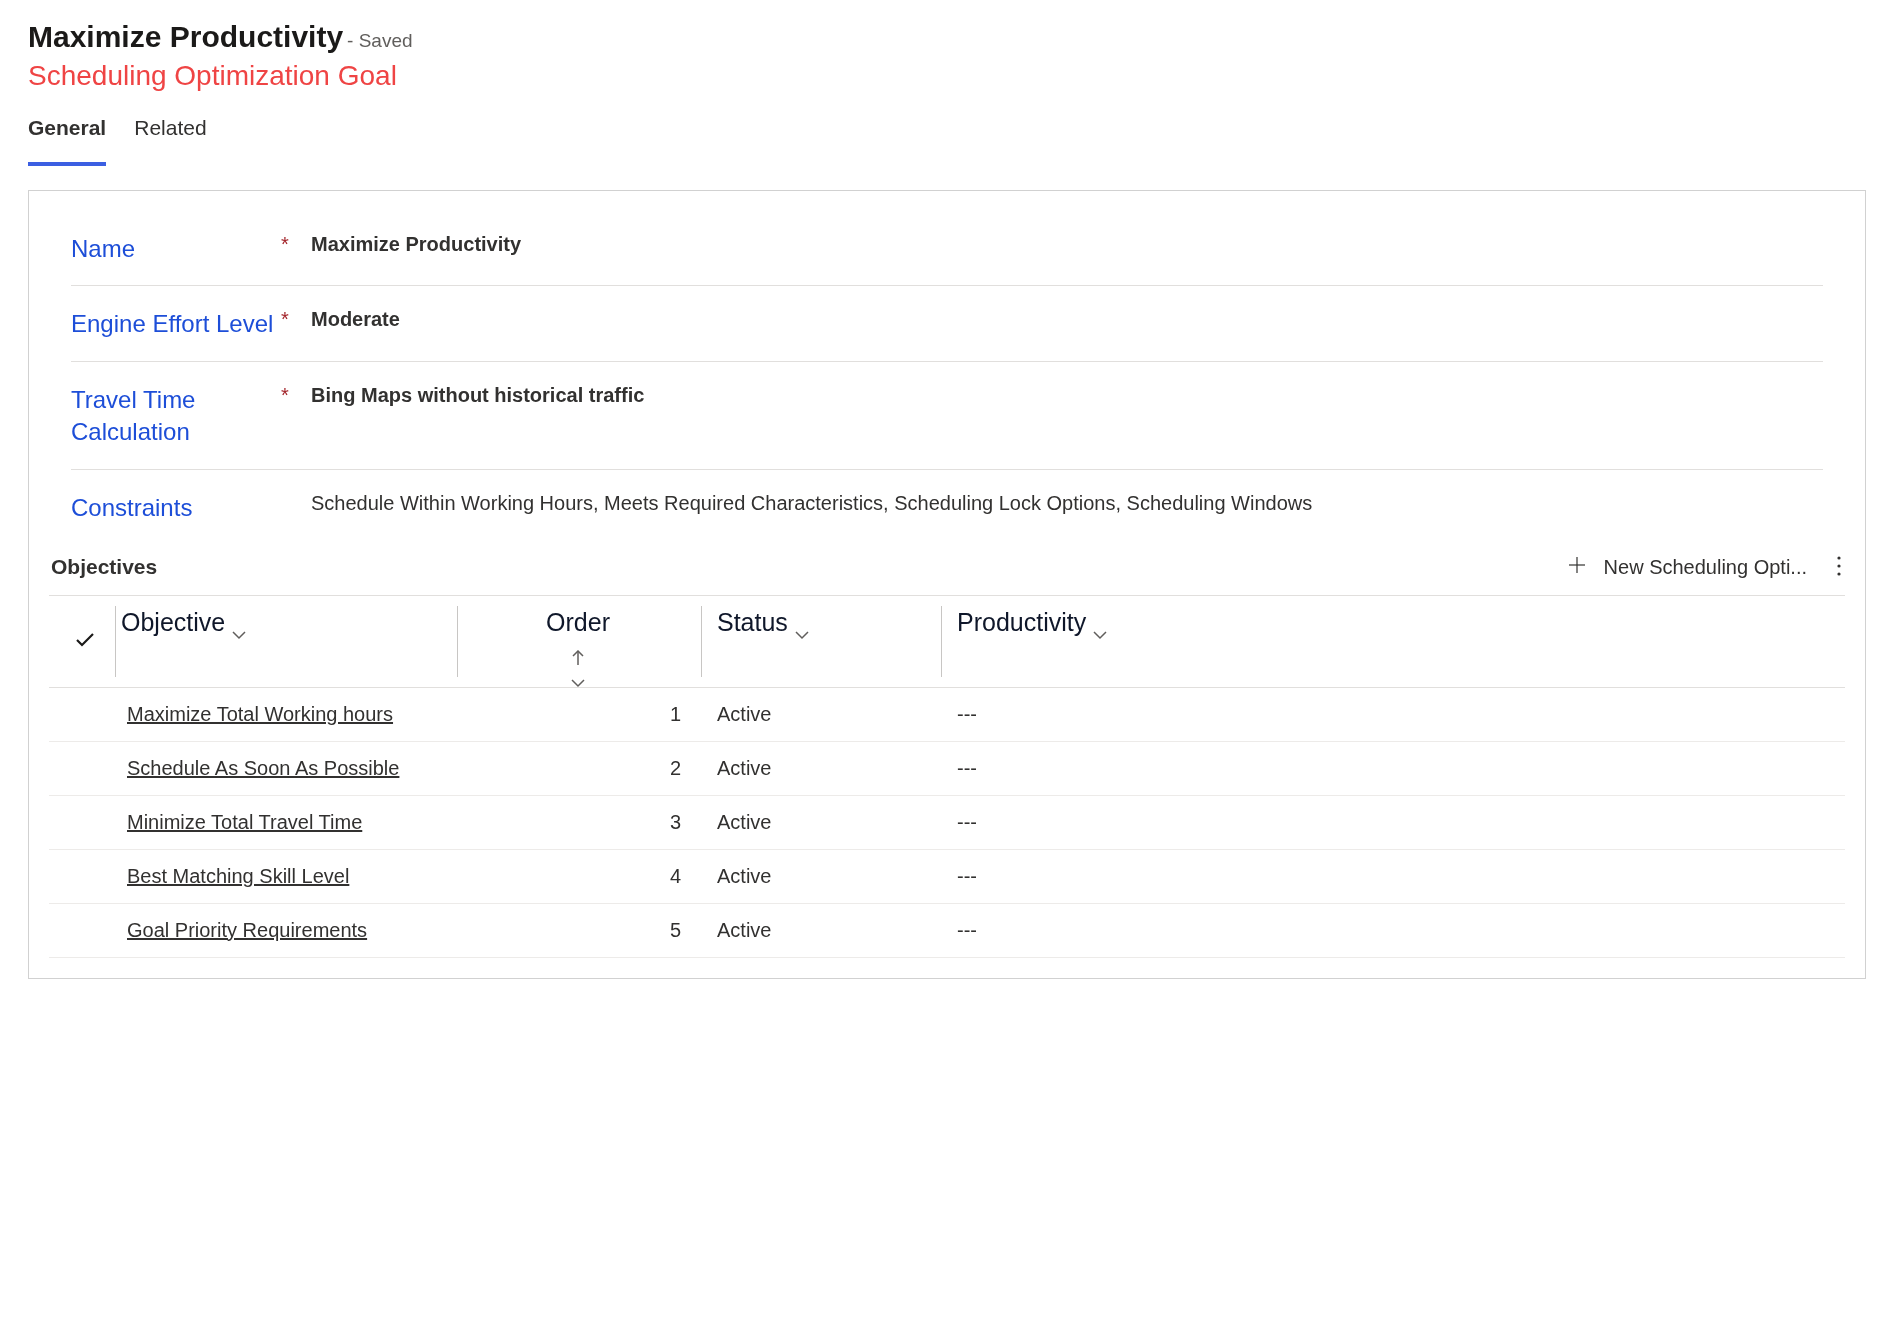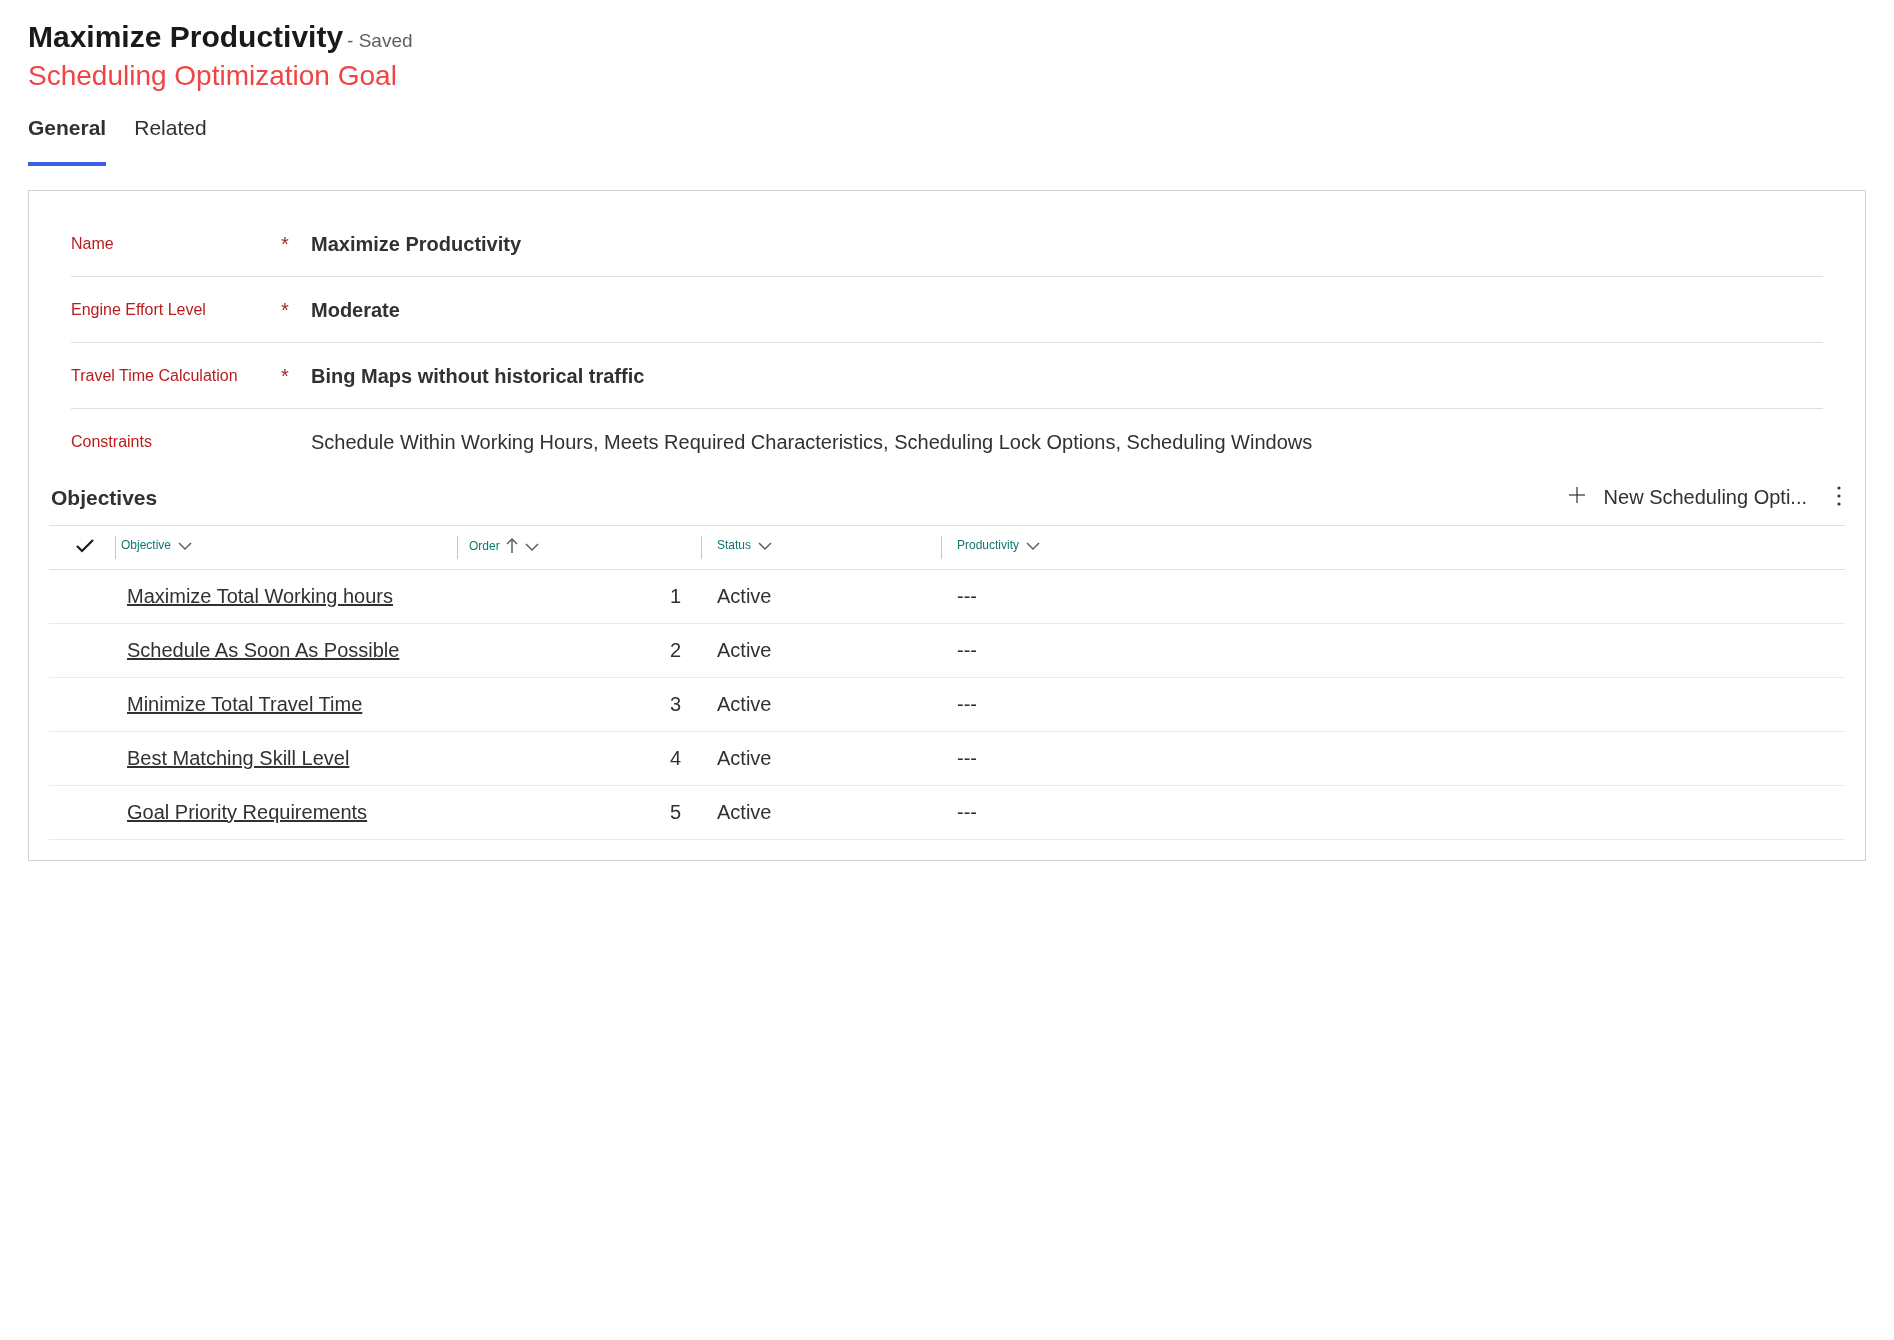"Name" .field-label { color: #b91c1c -> #1d4ed8; font-size: 16px -> 24px }
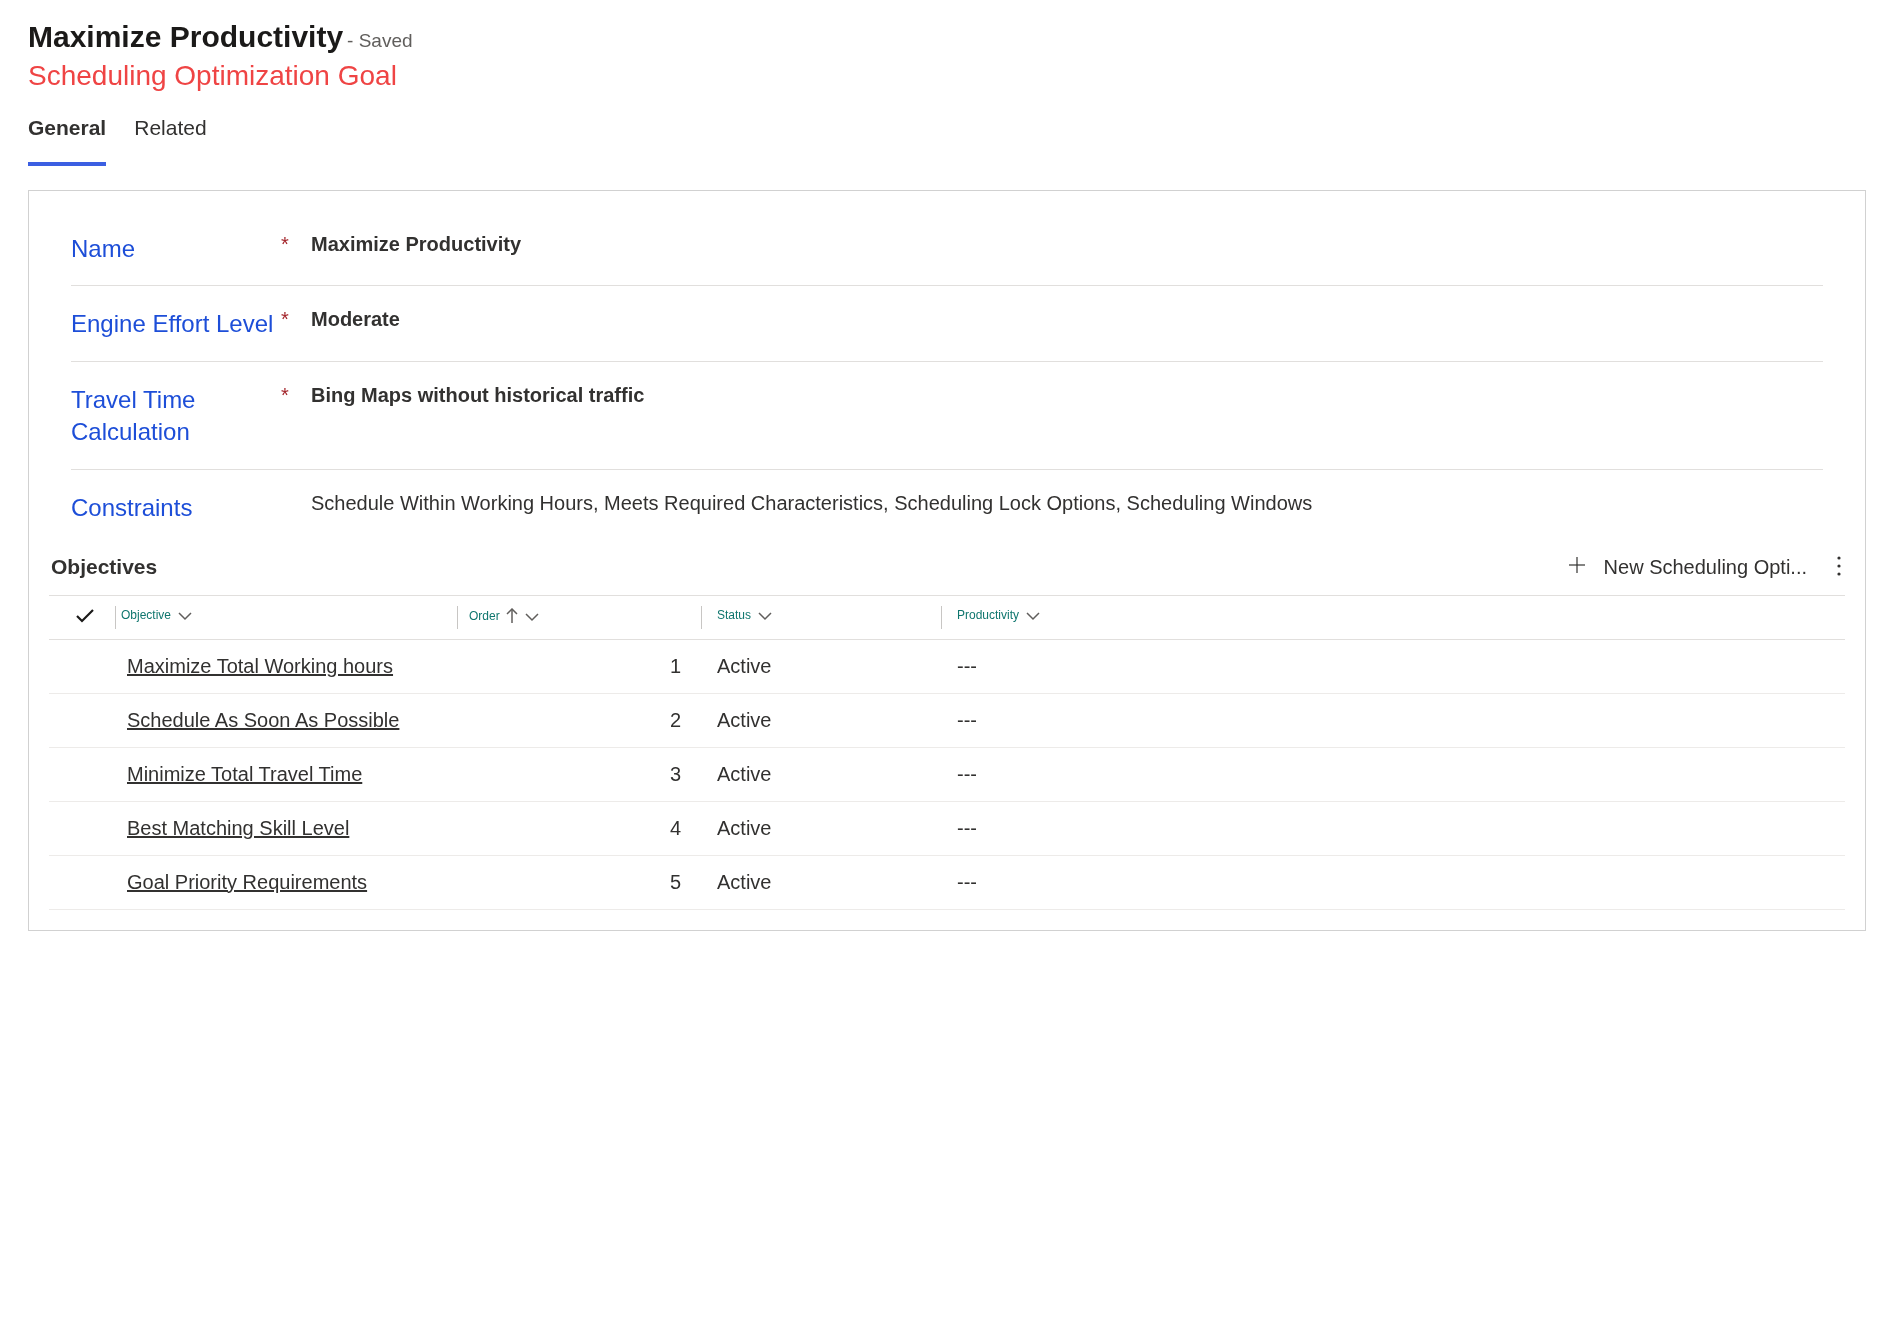"Objective" .col-header-inner { color: #0f766e -> #0f172a; font-size: 12px -> 25px }
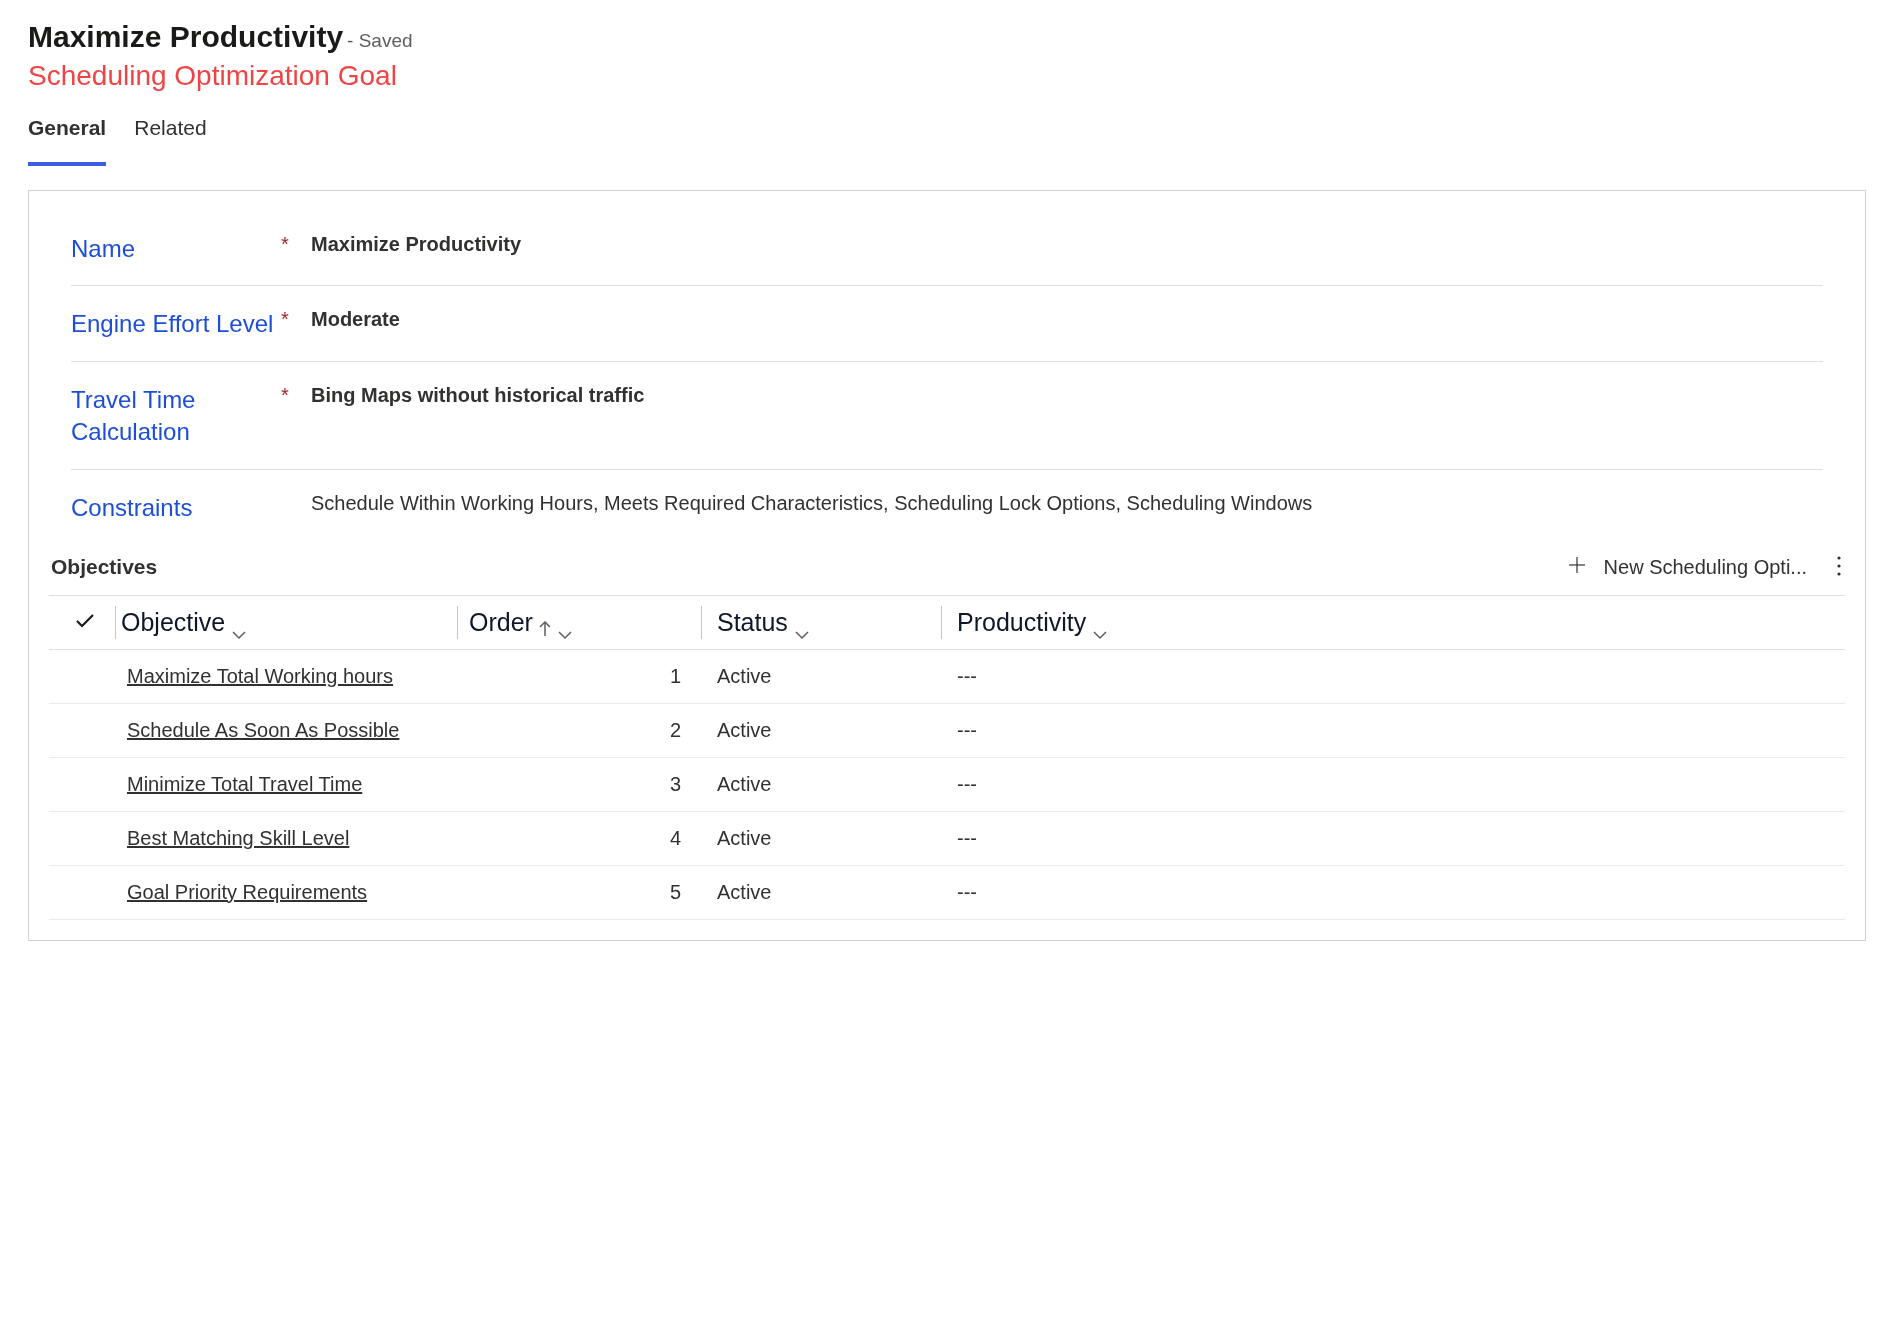"Order" .col-order .col-header-inner { flex-direction: none -> column; justify-content: flex-start -> space-between }
